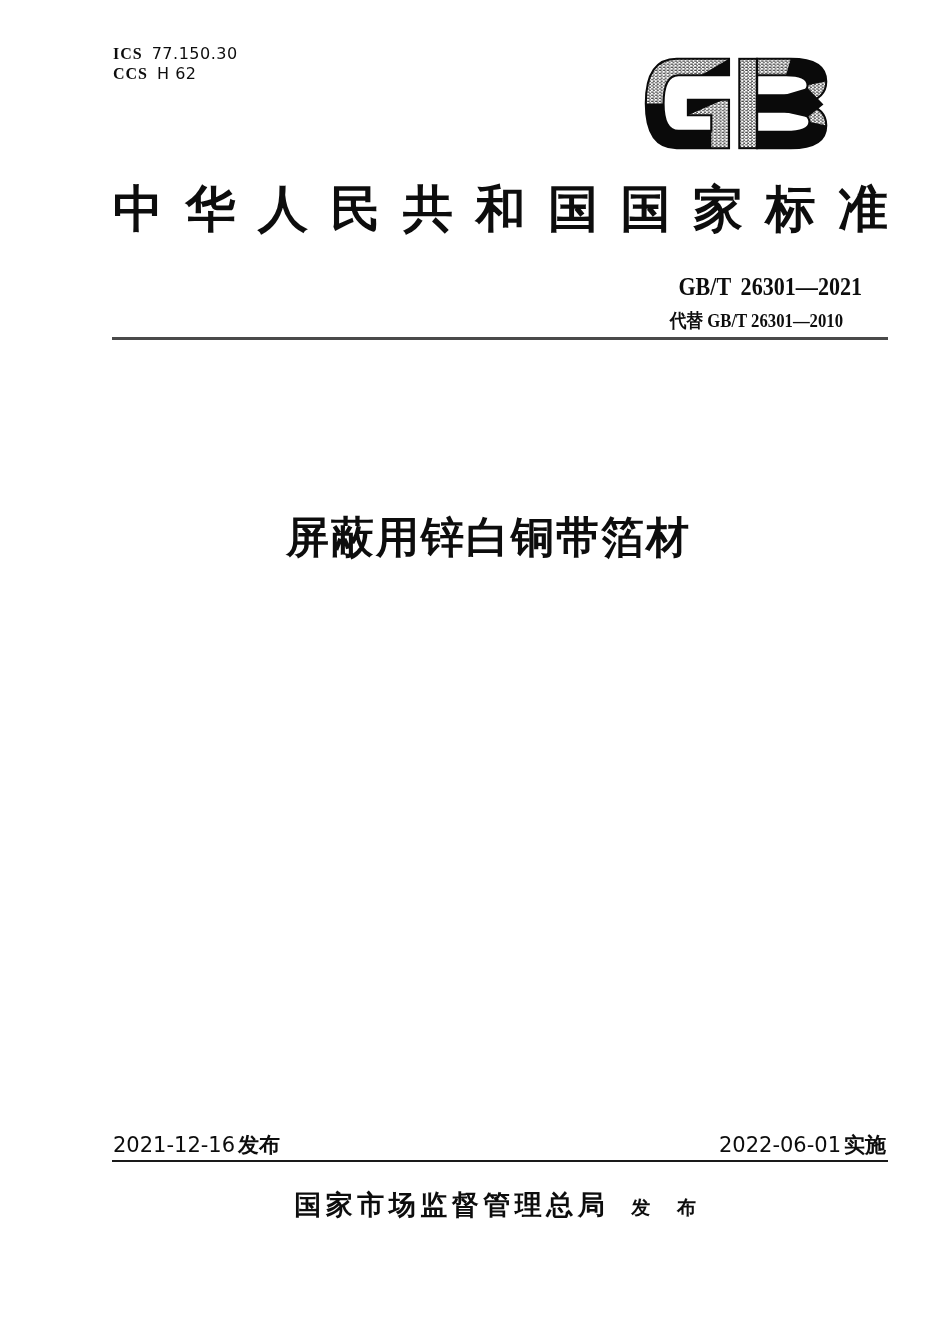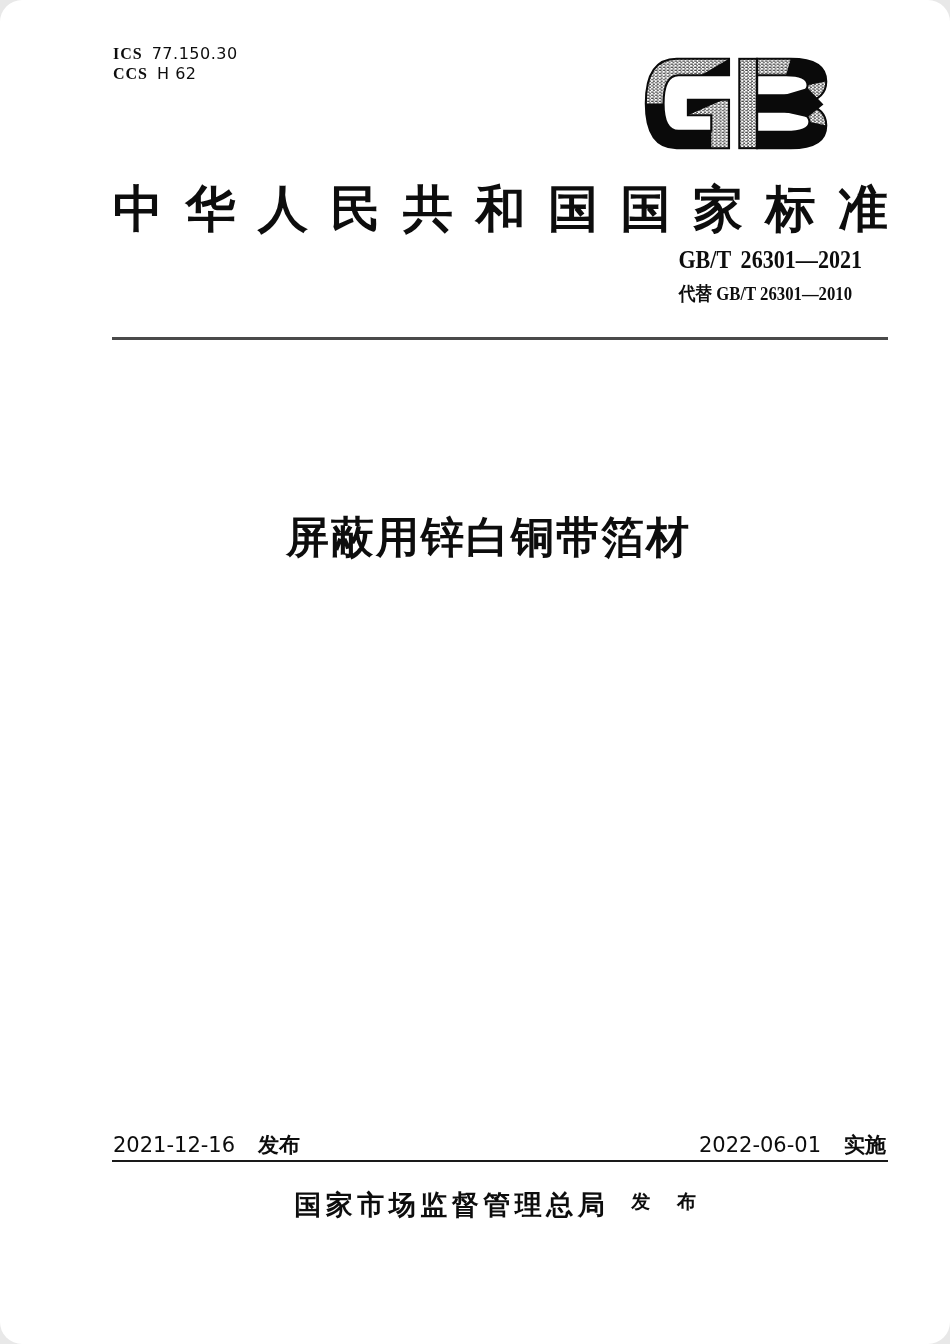"ICS 77.150.30" div.page { border-radius: 22px -> none }
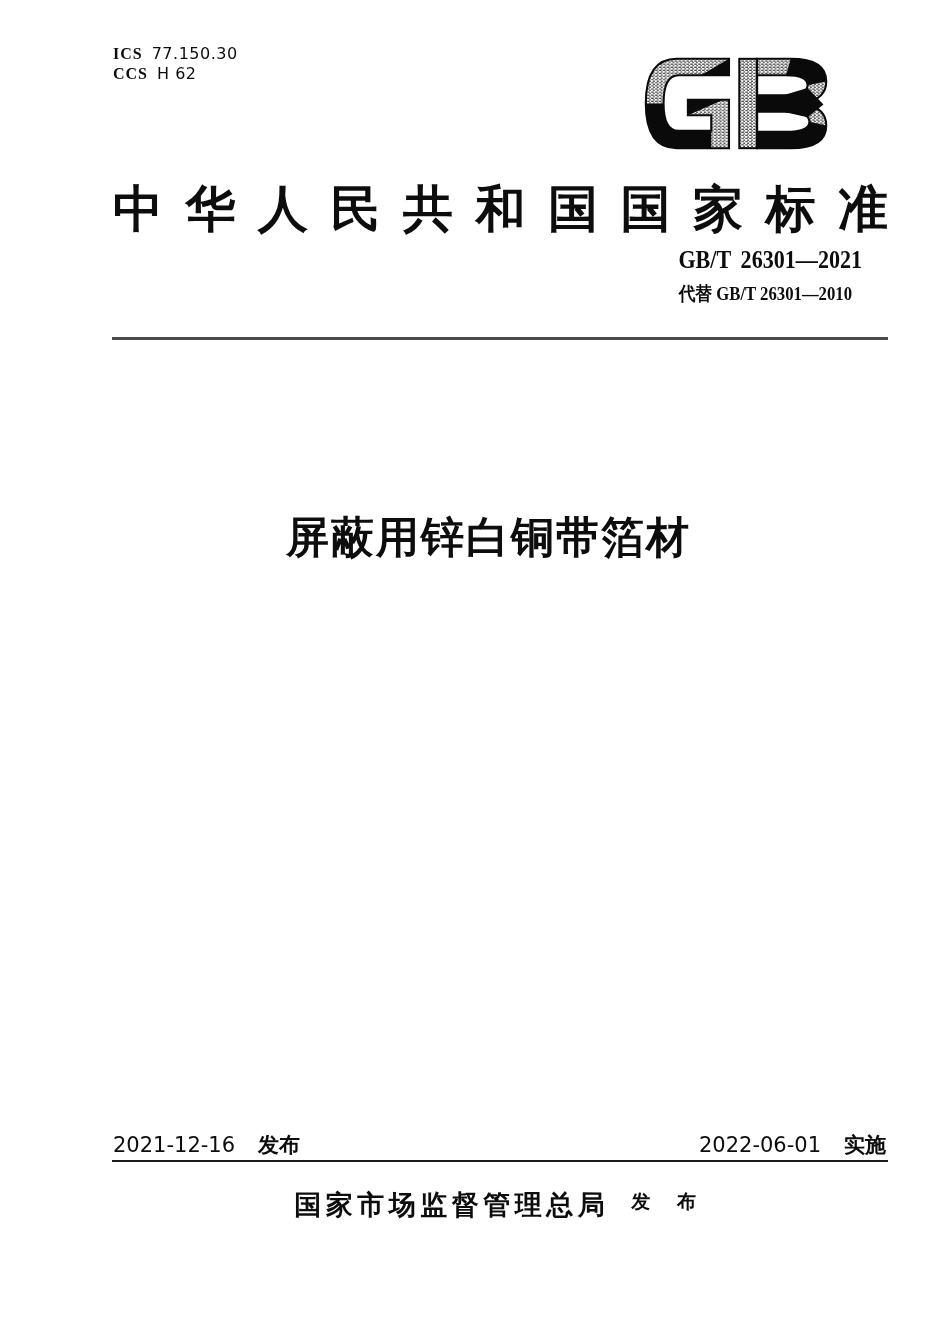"GB/T 26301—2021" .code-block { text-align: center -> left; top: 245px -> 272px }
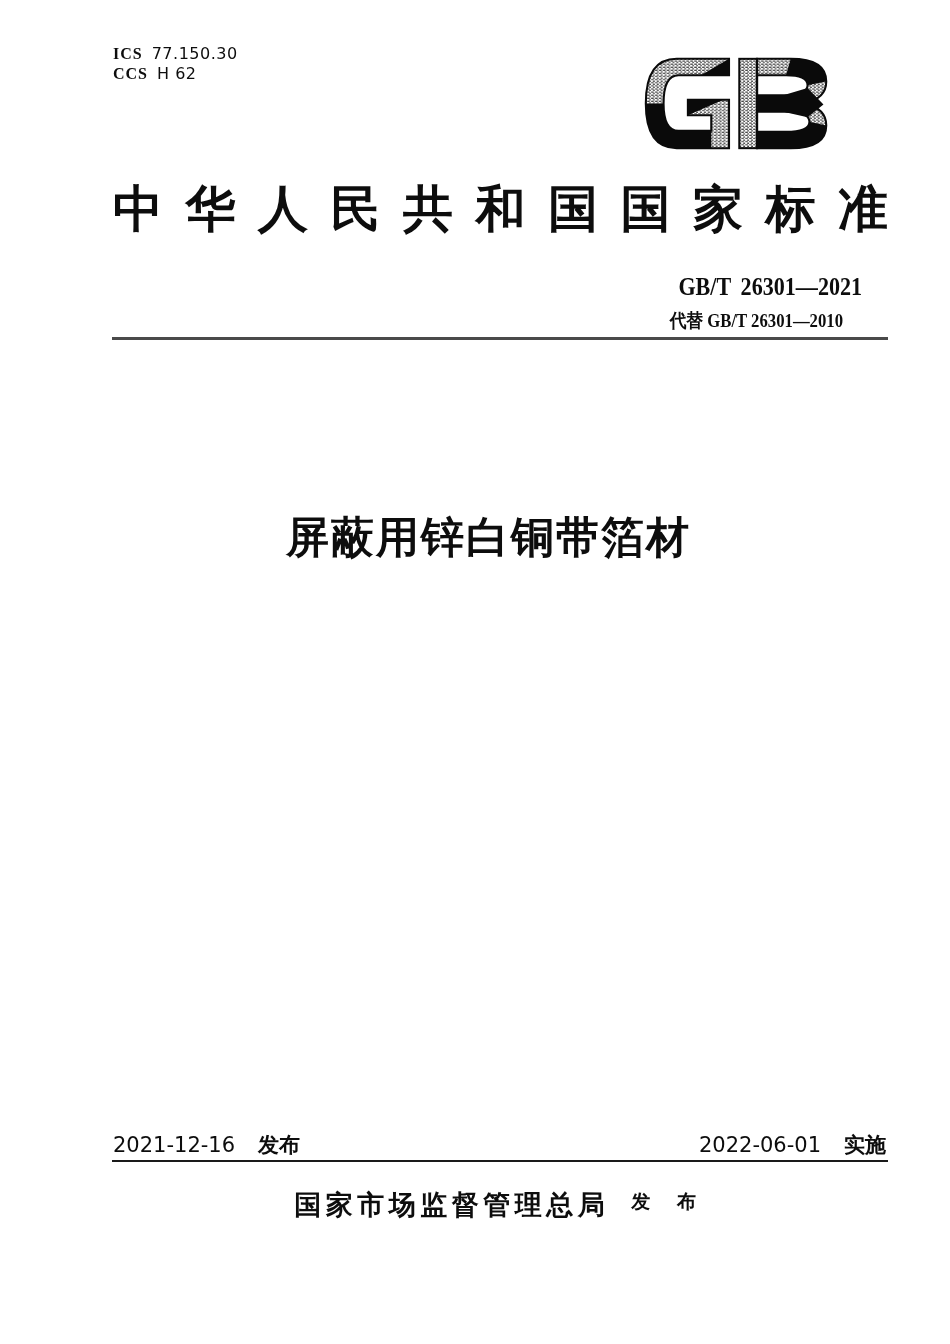"发布" .dates-row .d-label { margin-left: 23px -> 3px }
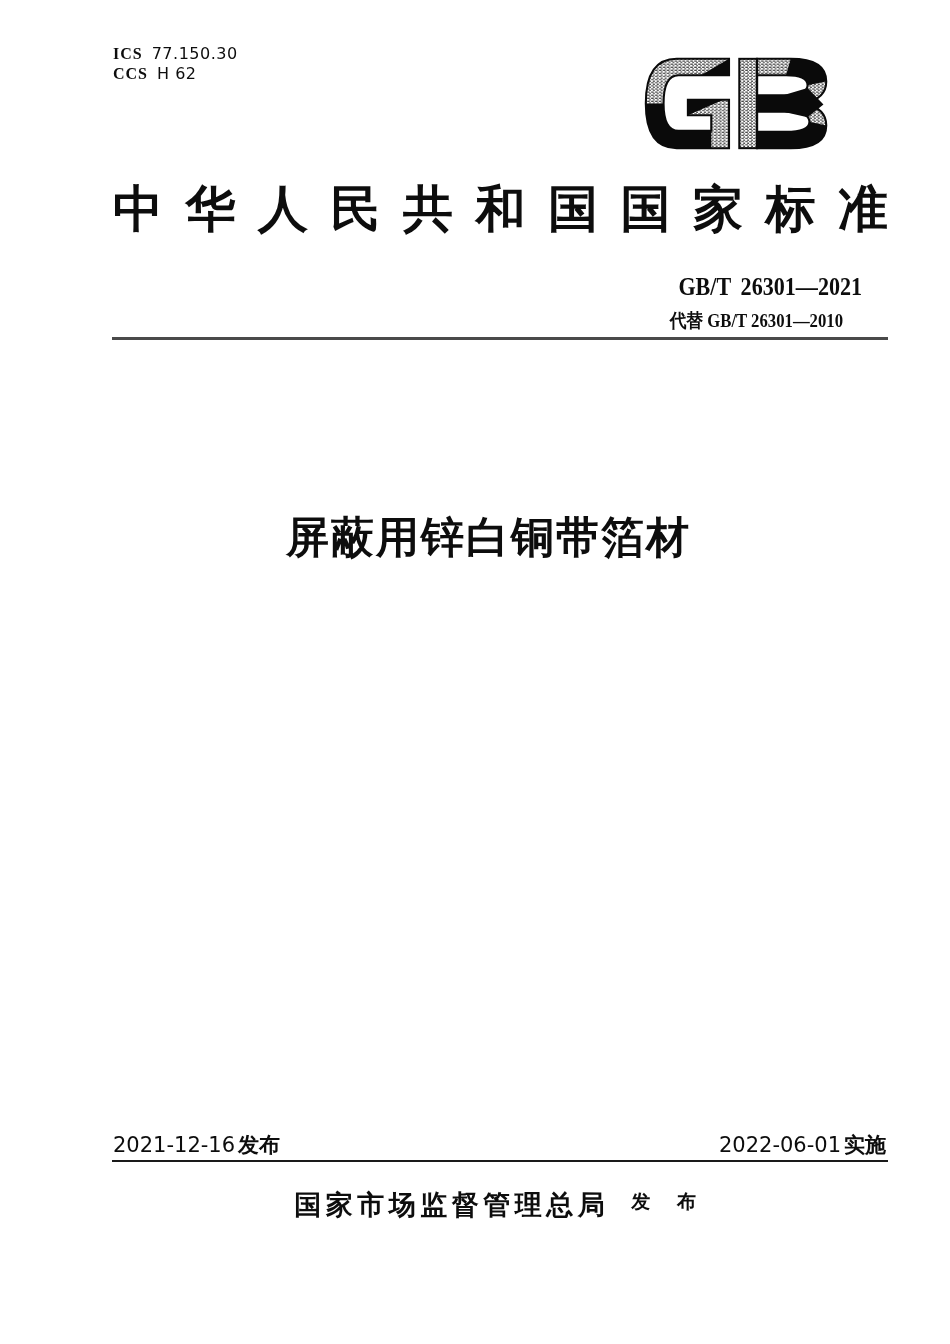"国家市场监督管理总局" .publisher { align-items: flex-start -> flex-end }
